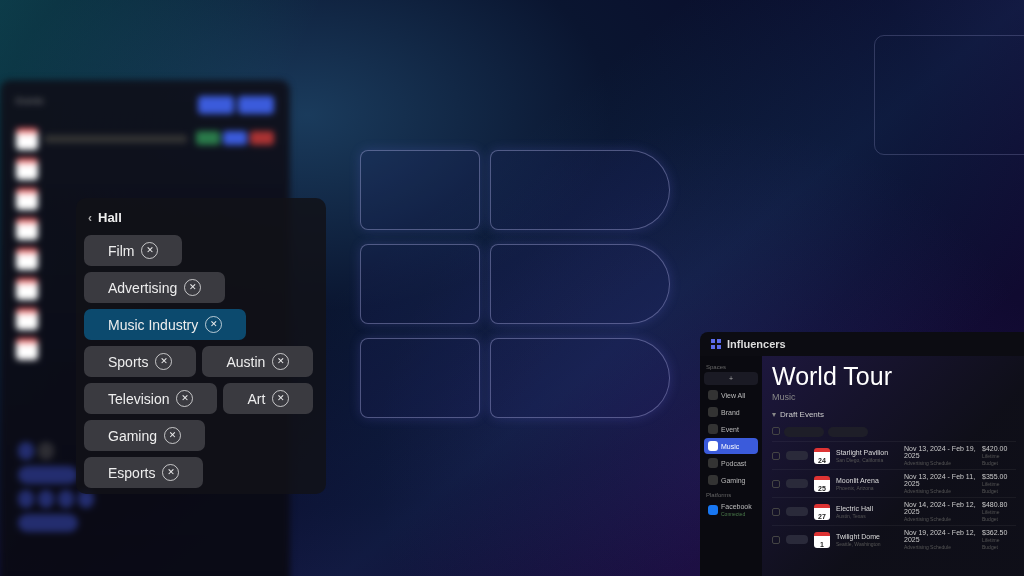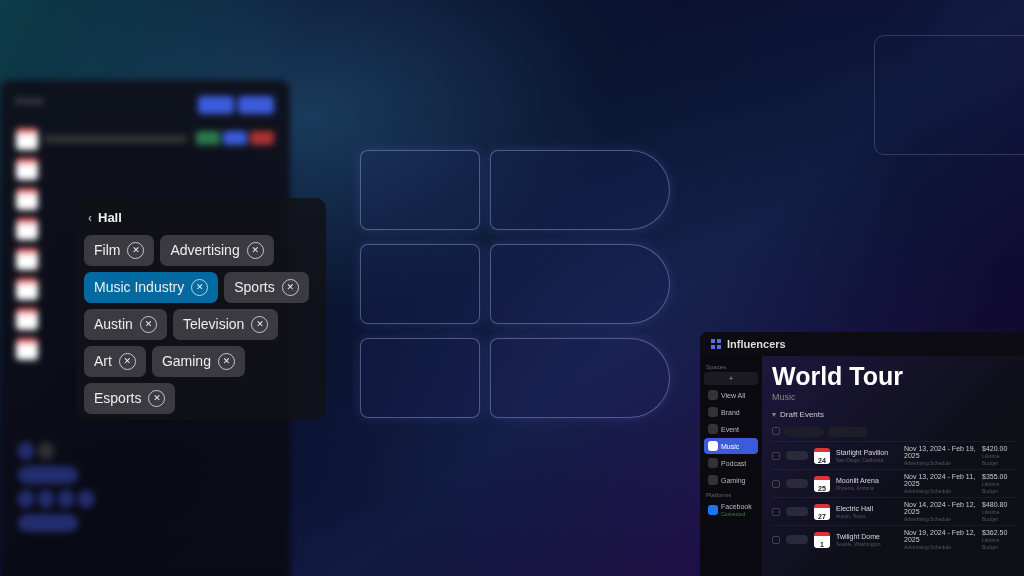"Film" .tag { align-items: none -> center; padding: 7px 10px -> 7px 24px }
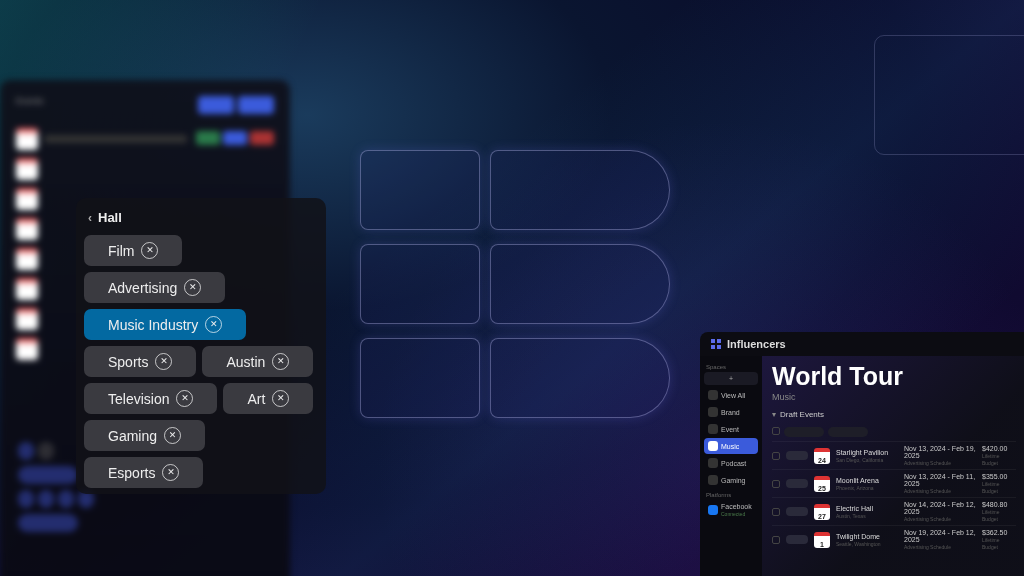"Music Industry" .tag.active { background: #0369a1 -> #0c4a6e }
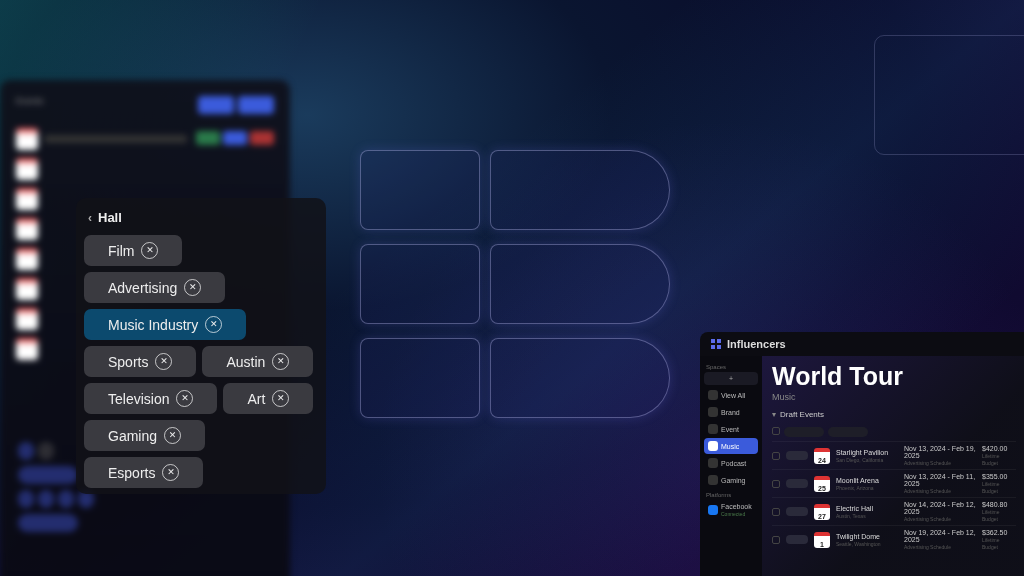"World Tour" .es-h1 { font-weight: 700 -> 400 }
